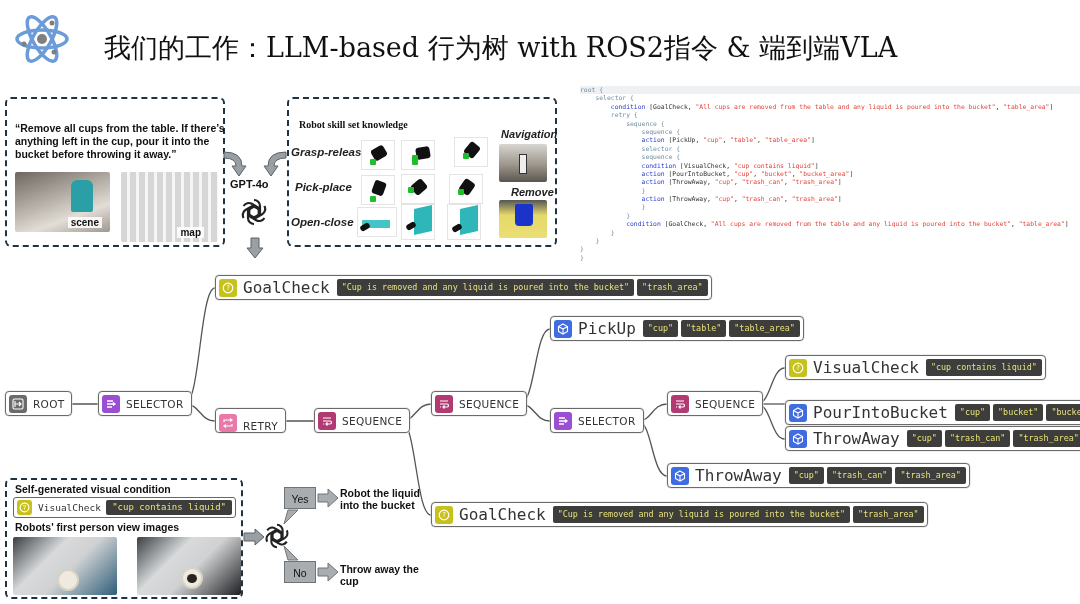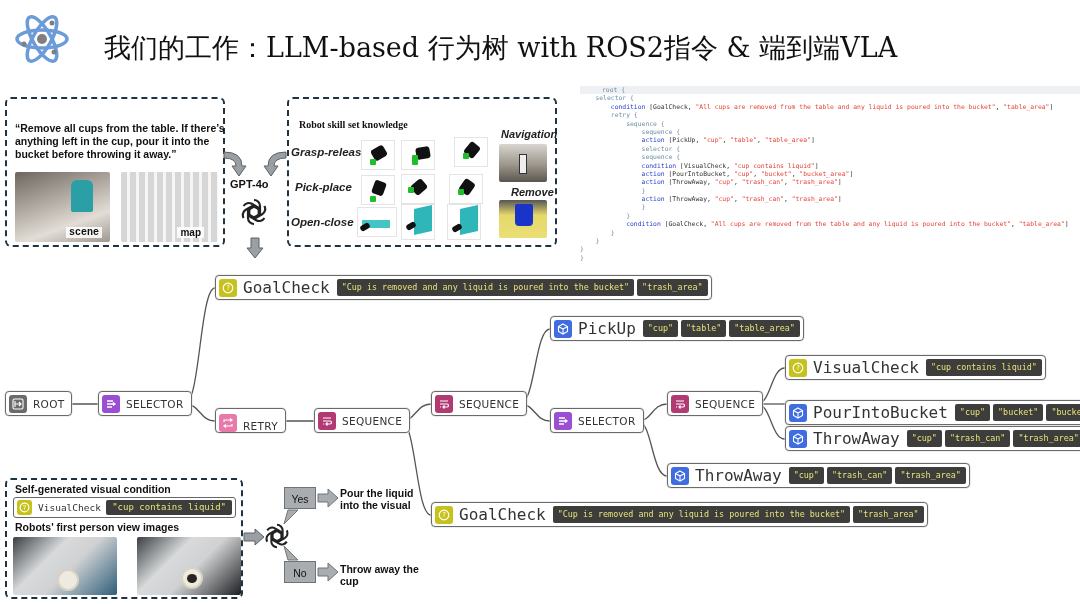"root {" #code-panel .line.first { padding-left: 22px -> none }
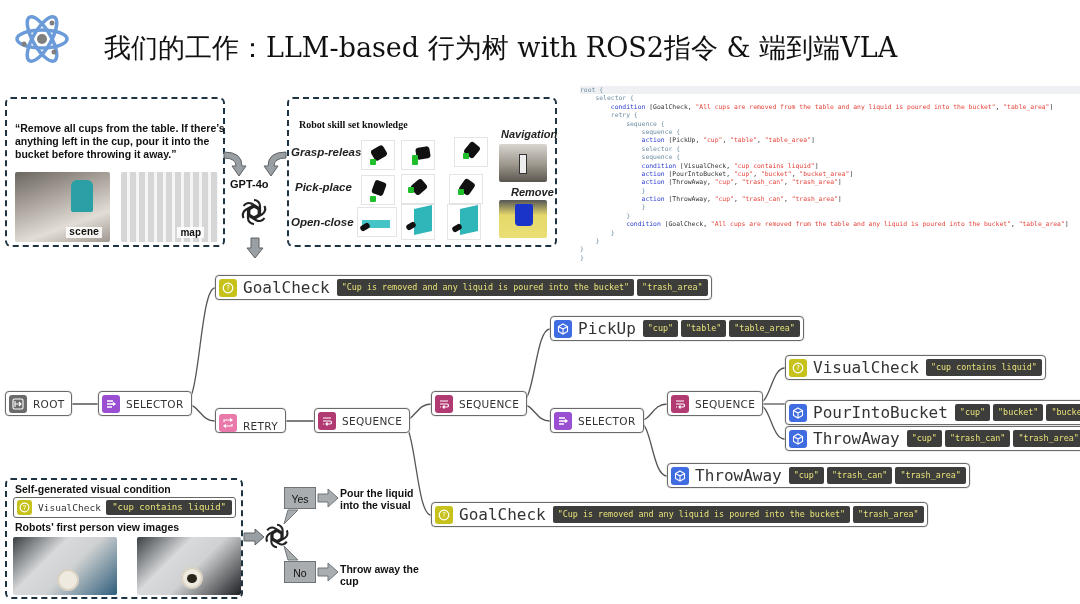"scene" #scene-img { font-family: Liberation Mono, monospace -> none; height: 70px -> 60px }
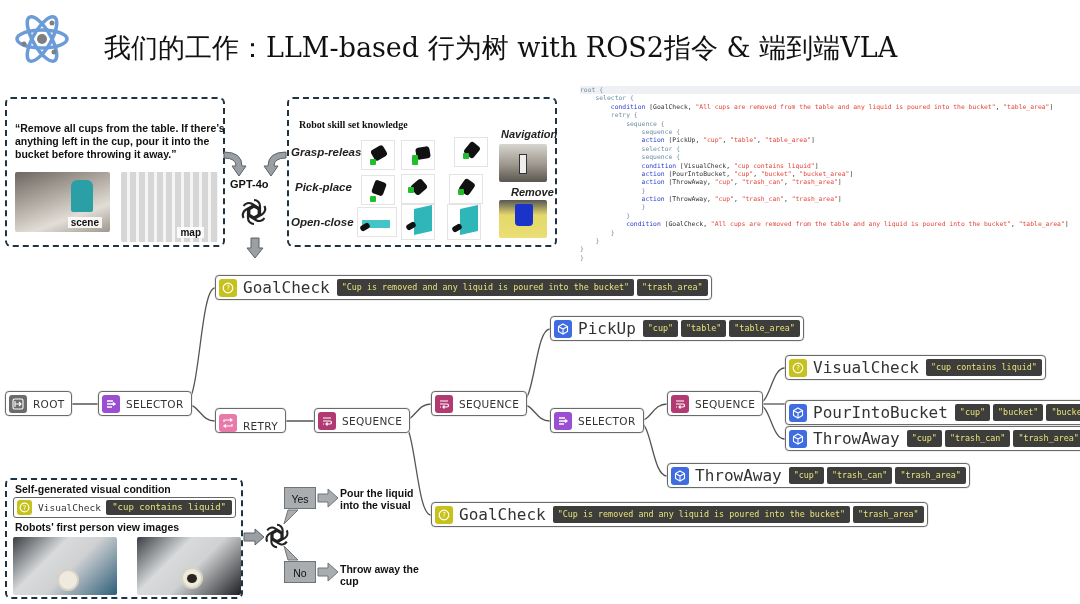"Pour the liquid into the" div.result { text: Pour the liquid into the visual -> Robot the liquid into the bucket }
